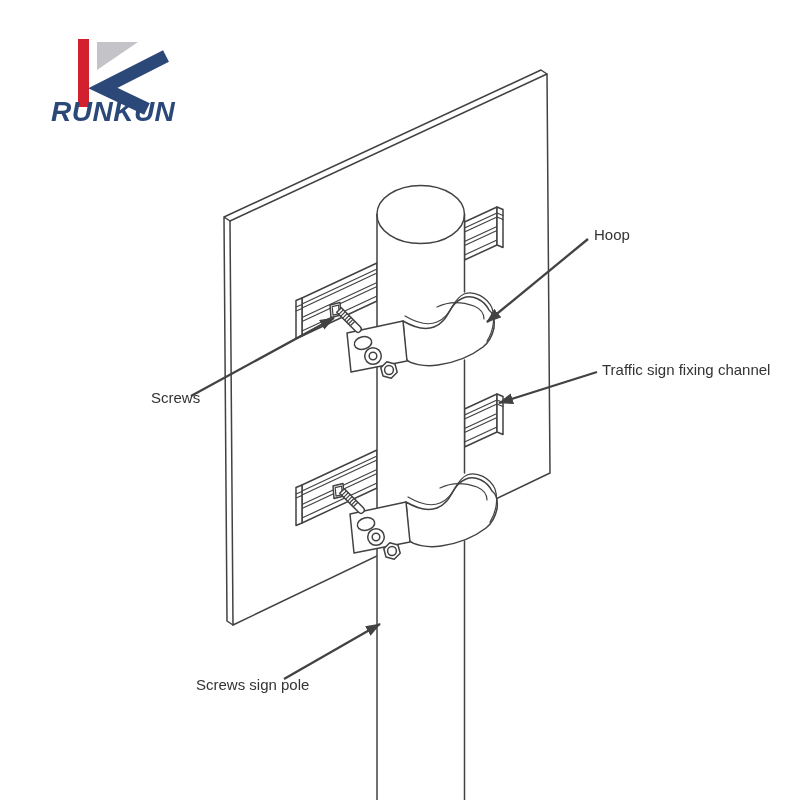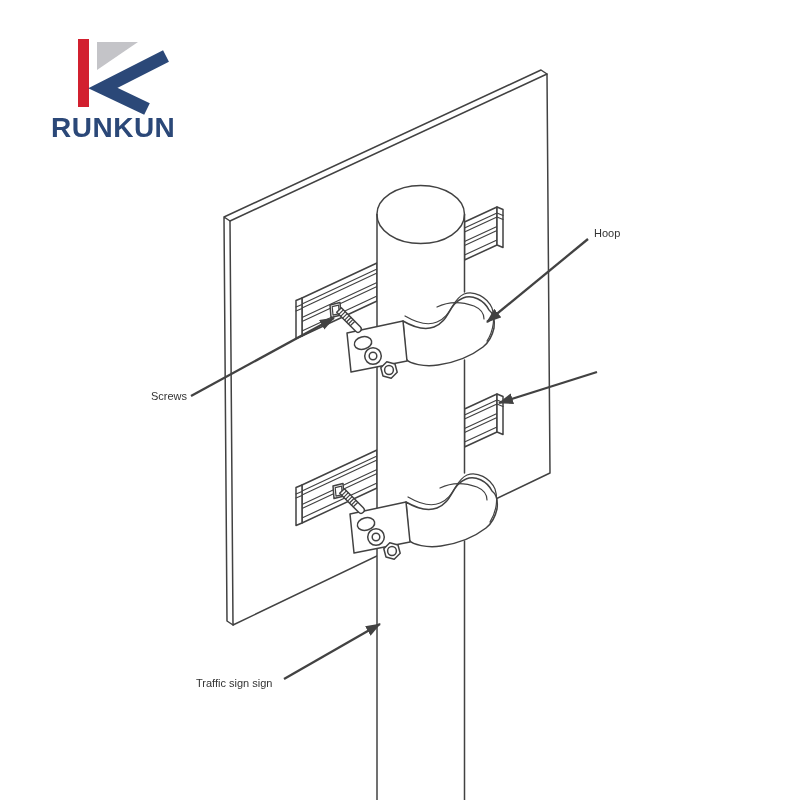"RUNKUN" .brand { font-style: none -> italic; top: 112px -> 96px }
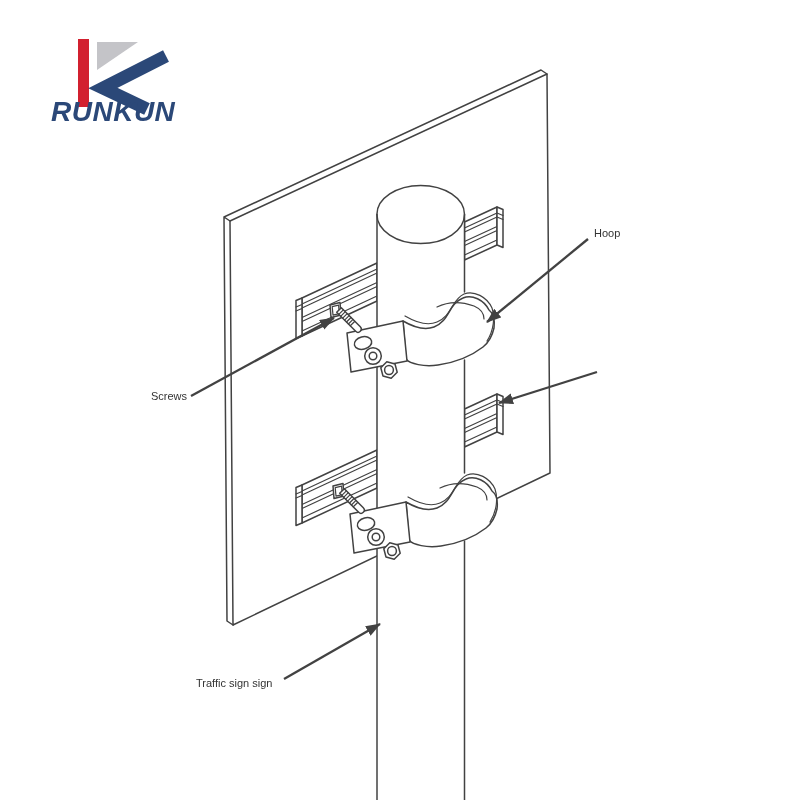"Hoop" .lbl { font-size: 11px -> 15px }
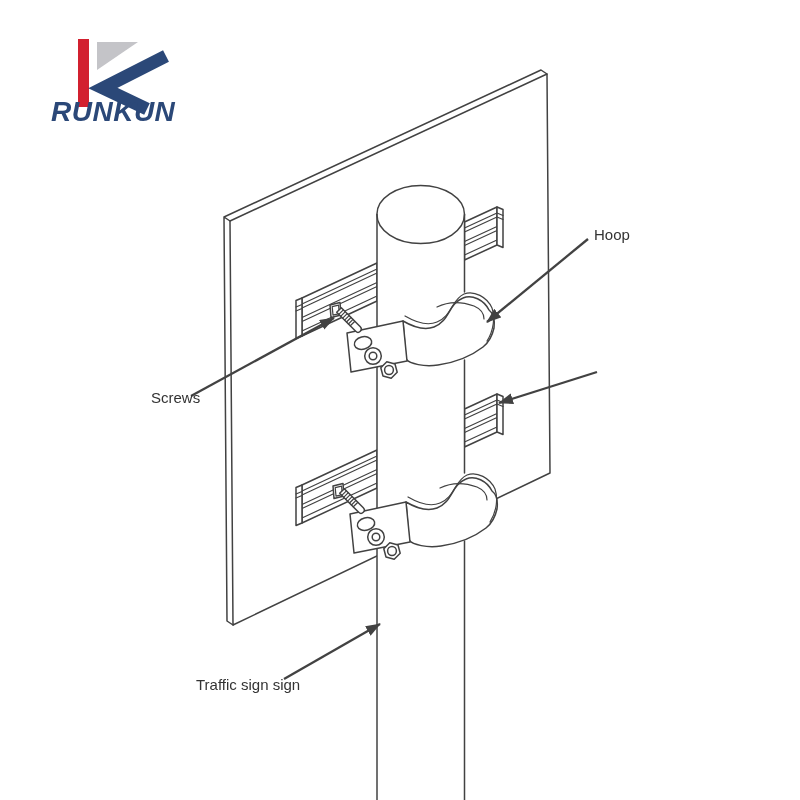"Traffic sign fixing channel" div.lbl { html: none -> <div>Traffic sign fixing channel</div> }
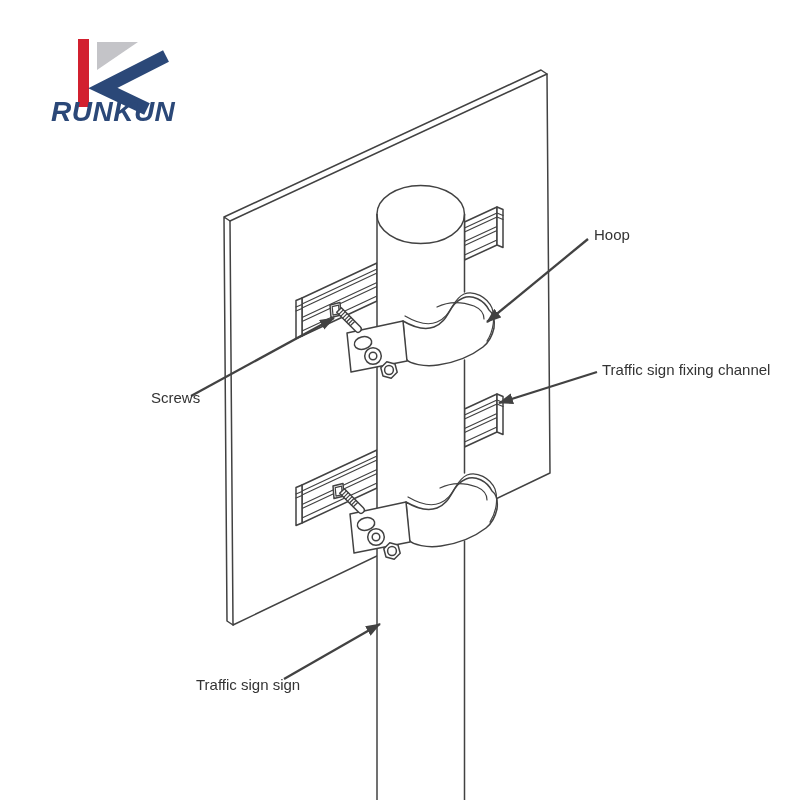"Traffic sign sign" div.lbl { text: Traffic sign sign -> Screws sign pole }
